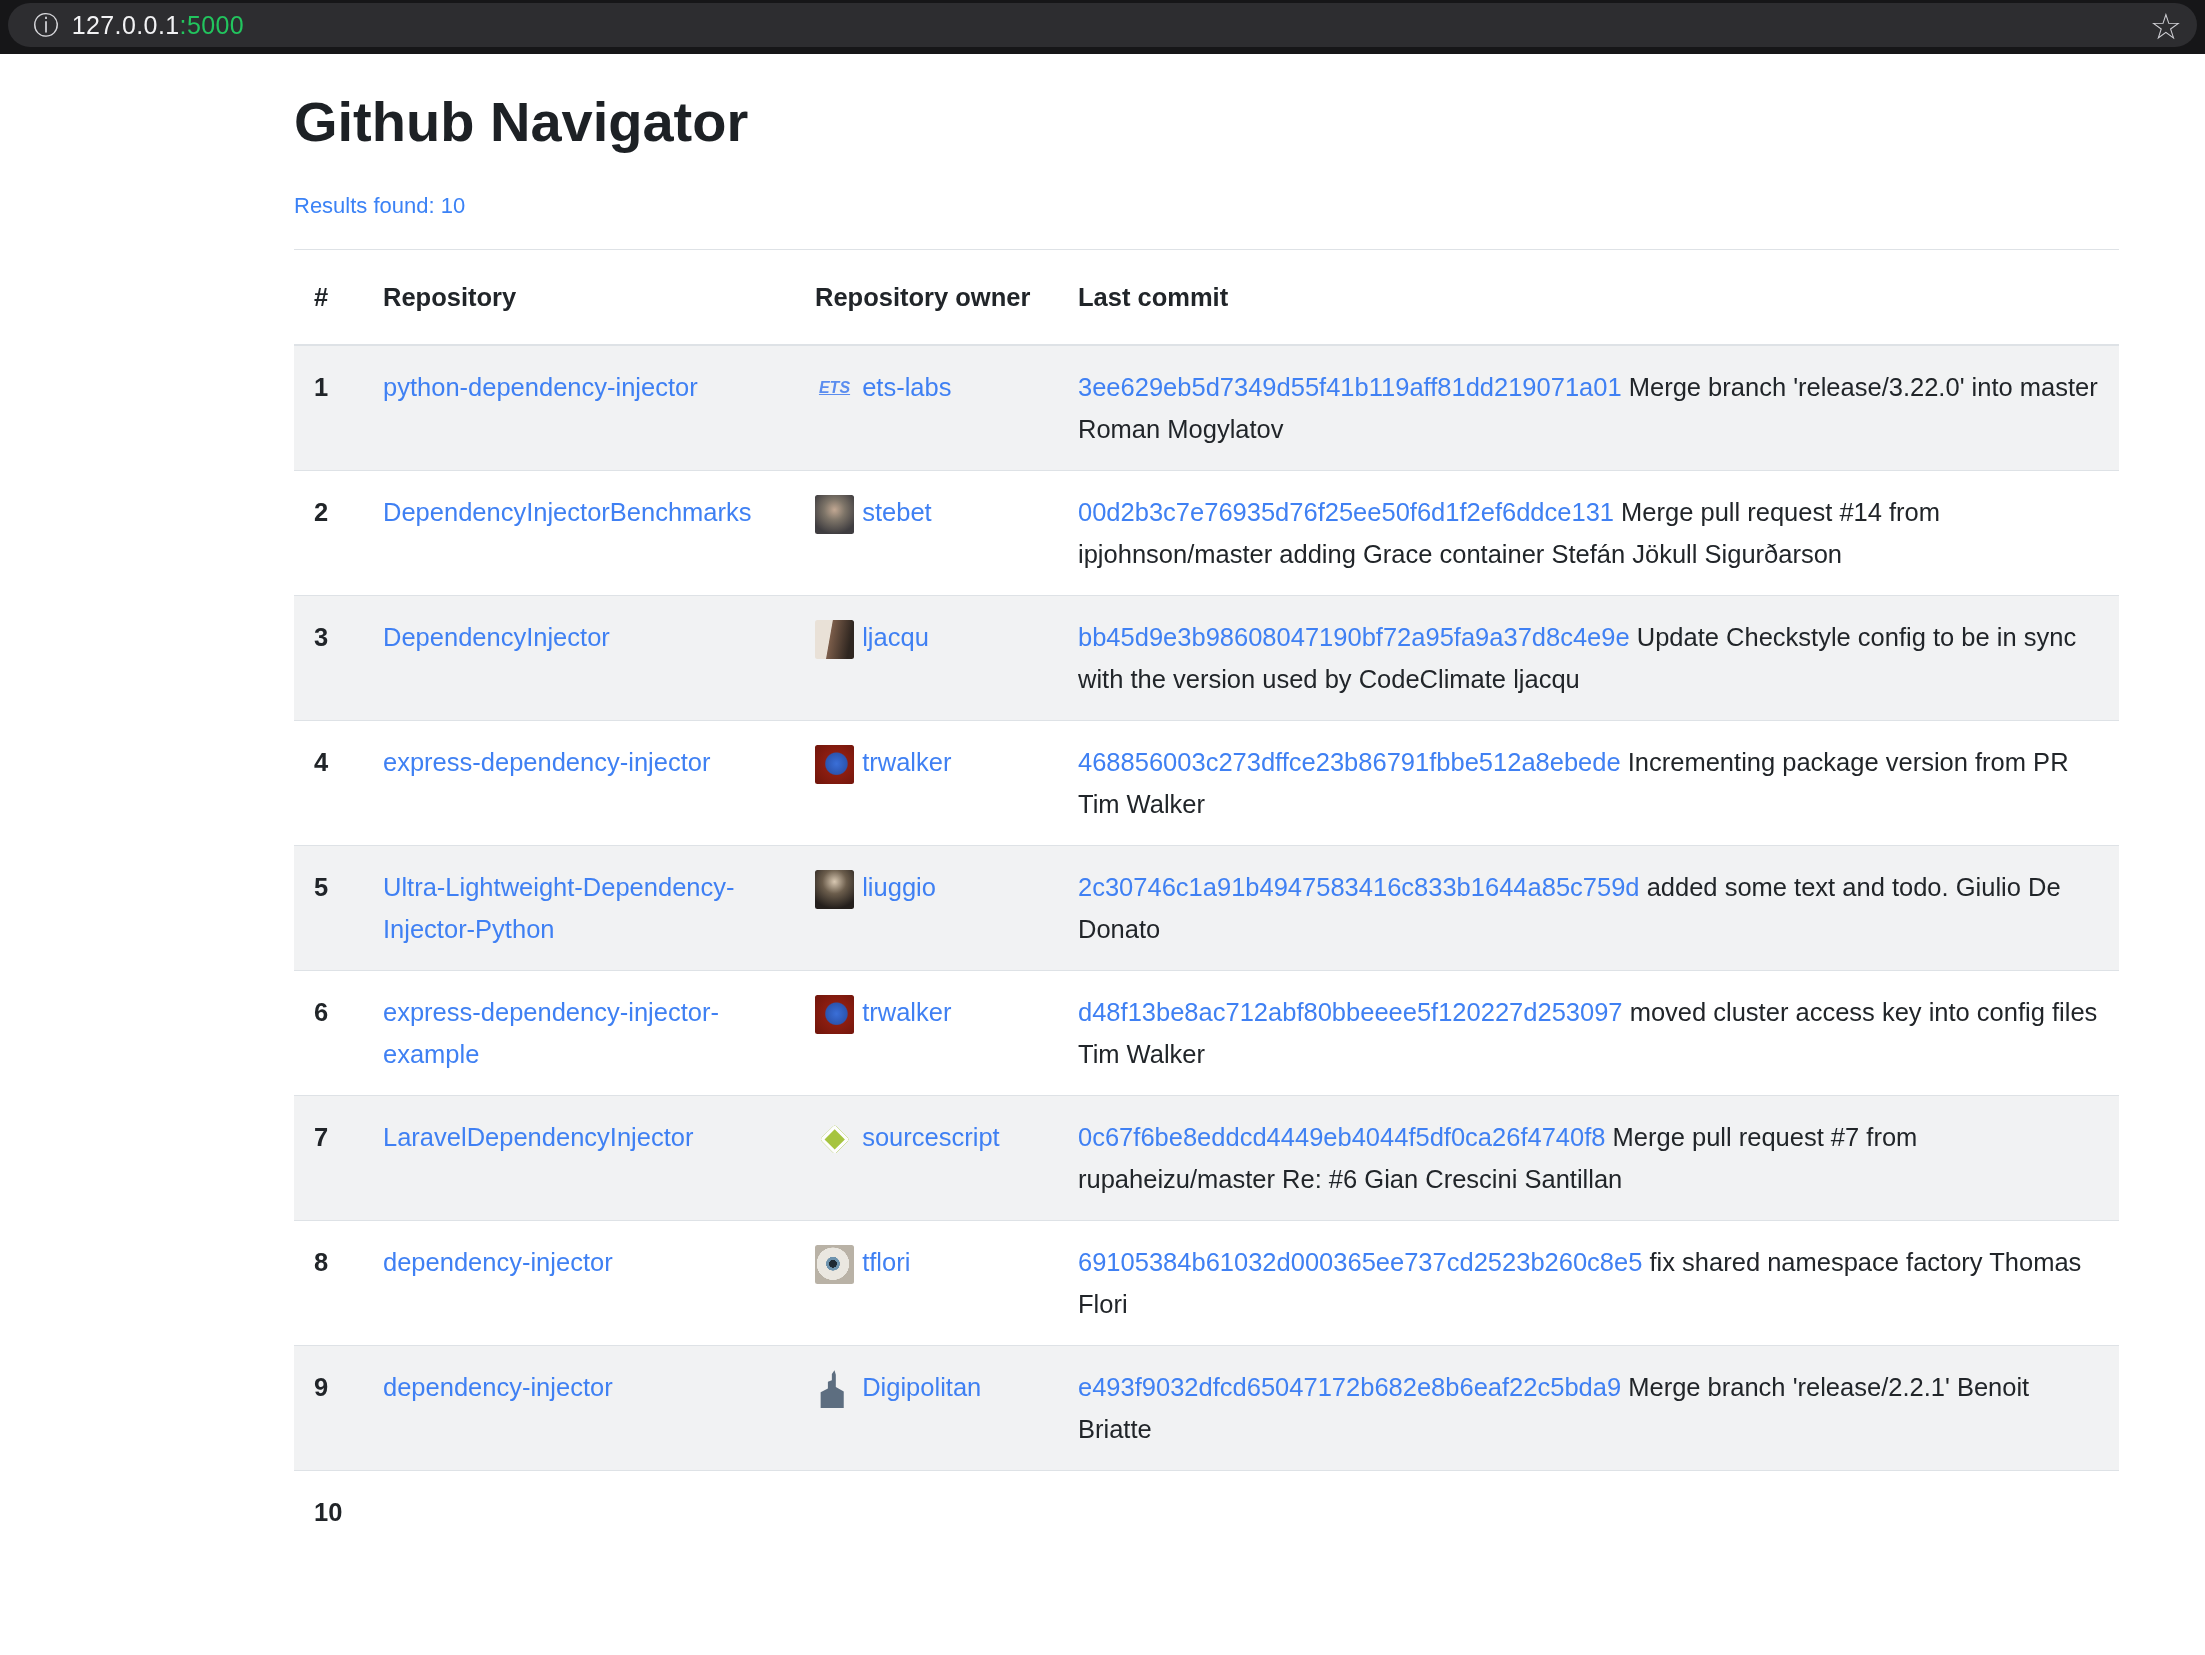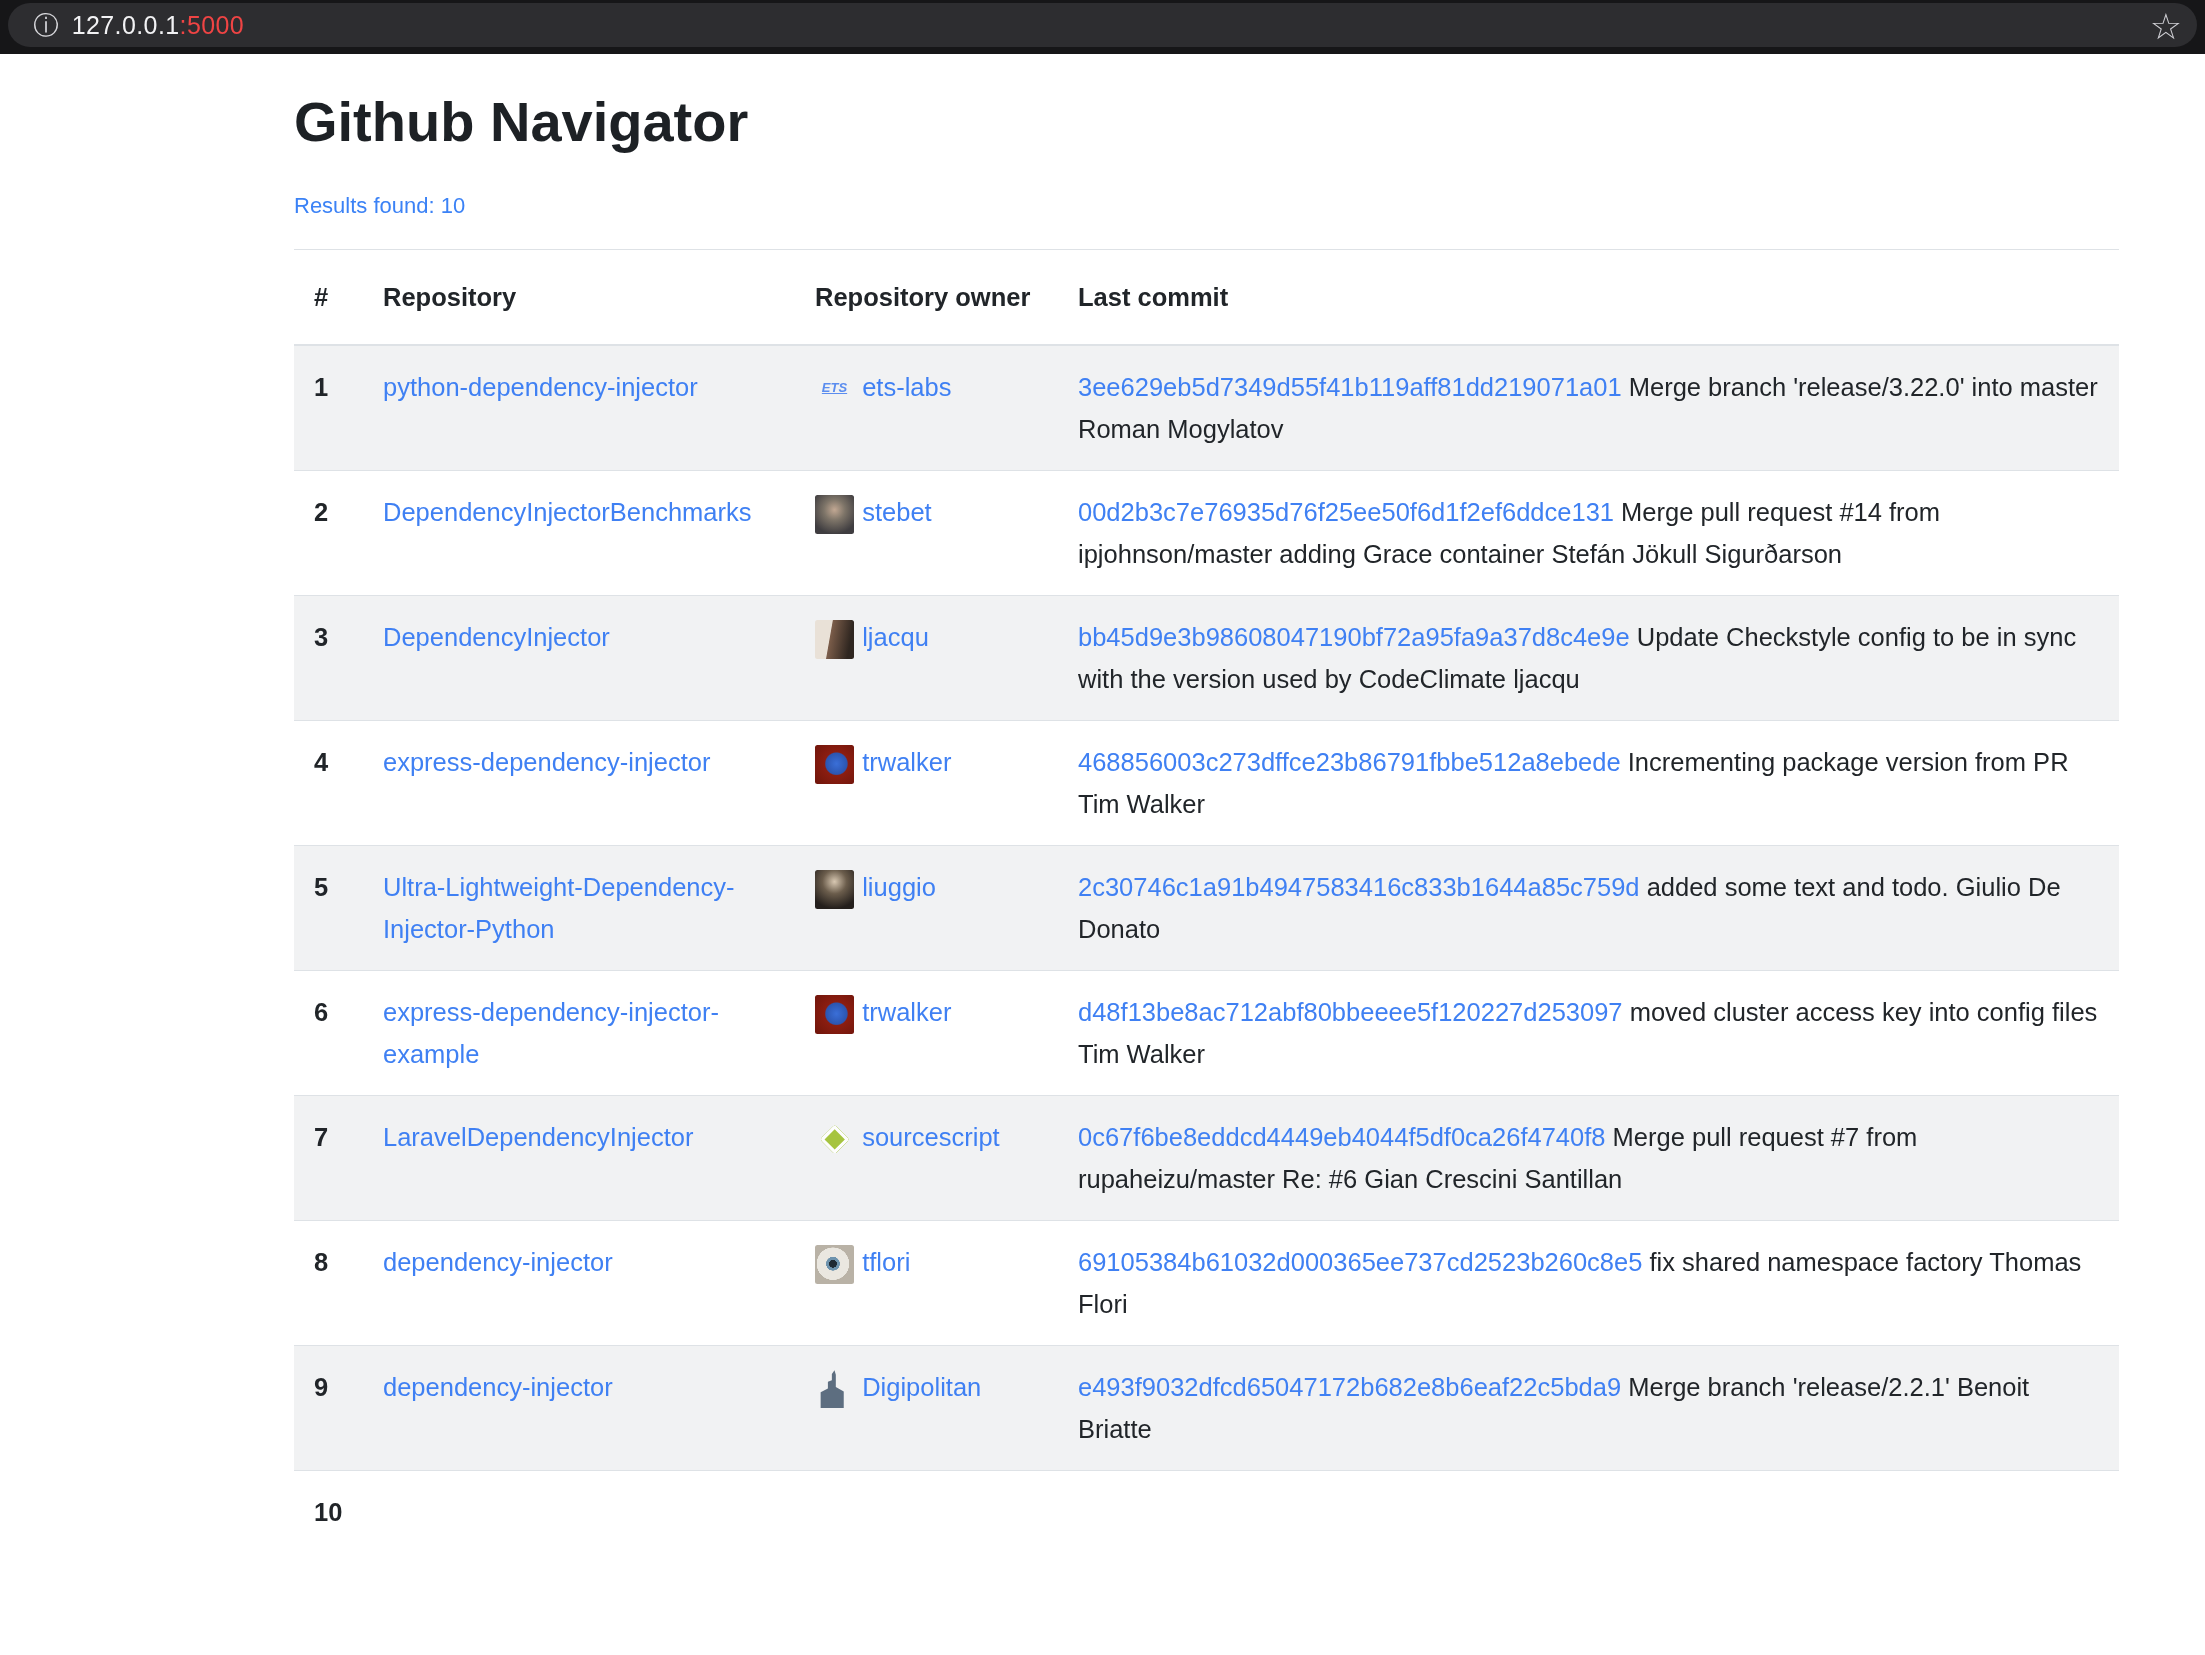":5000" .url-port { color: #ef4444 -> #22c55e }
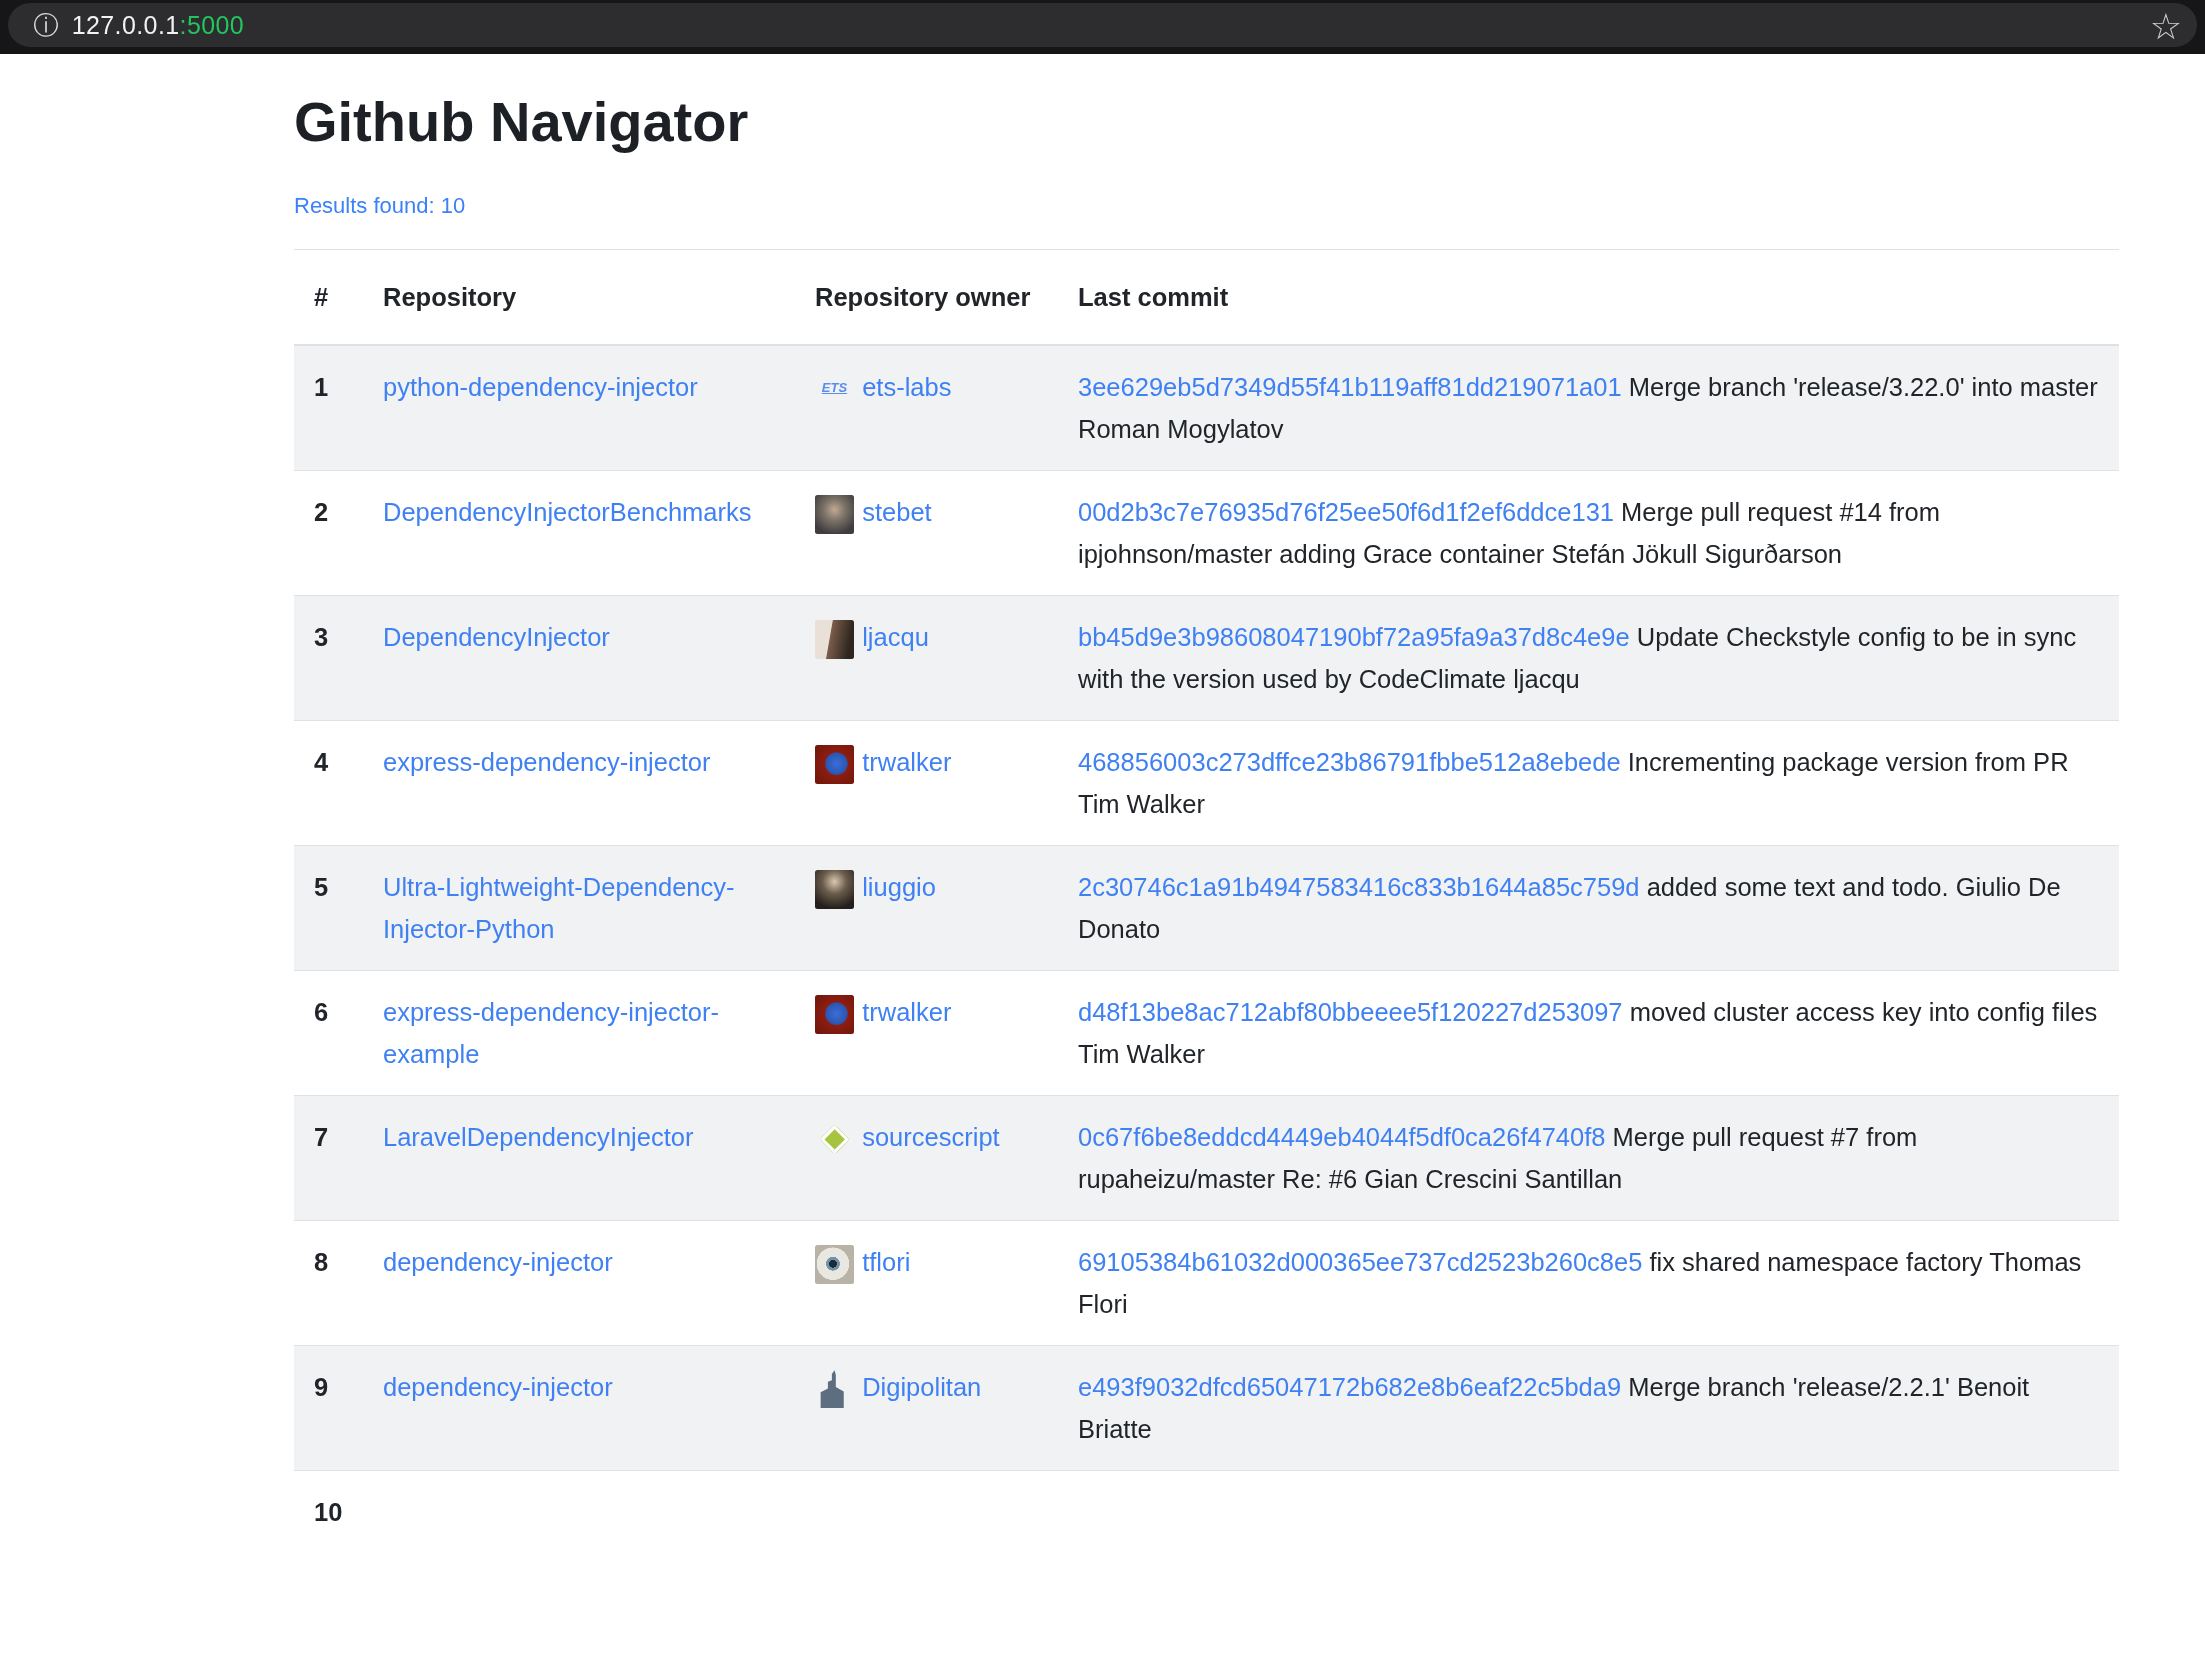"ETS" .avatar { font-size: 13px -> 16px }
